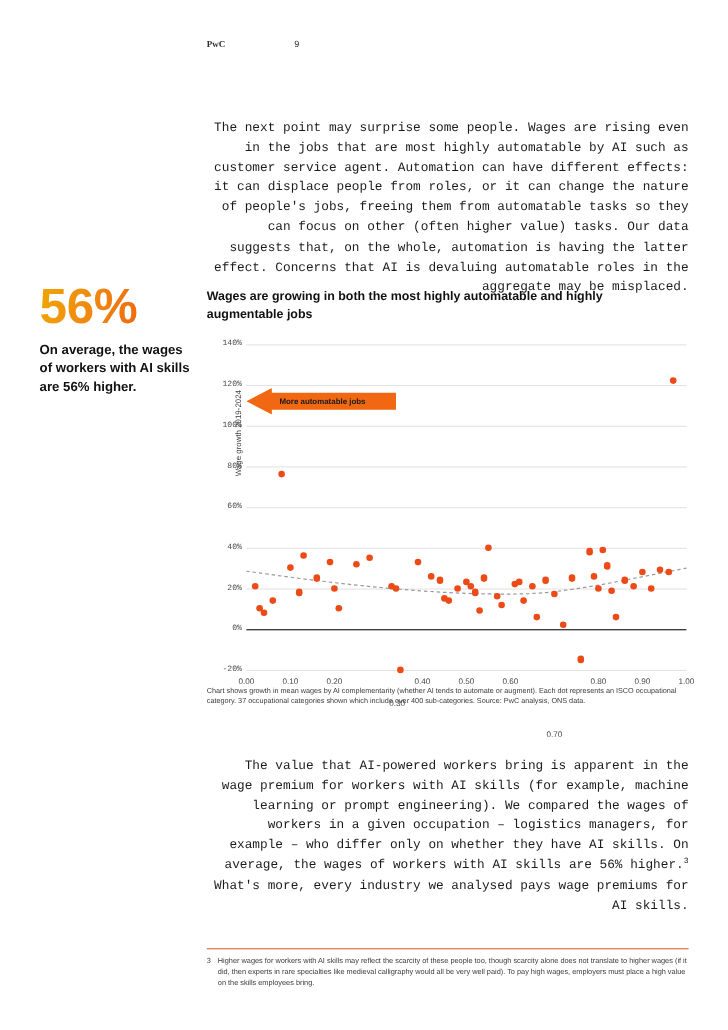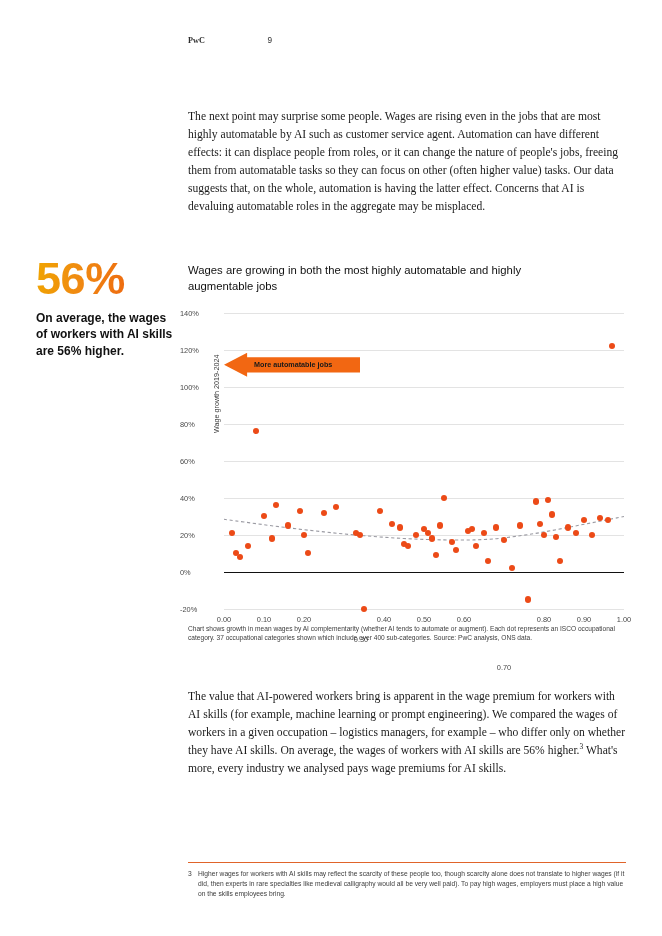"The next point may surprise" .para { font-family: Liberation Serif, serif -> Liberation Mono, monospace; text-align: left -> right }
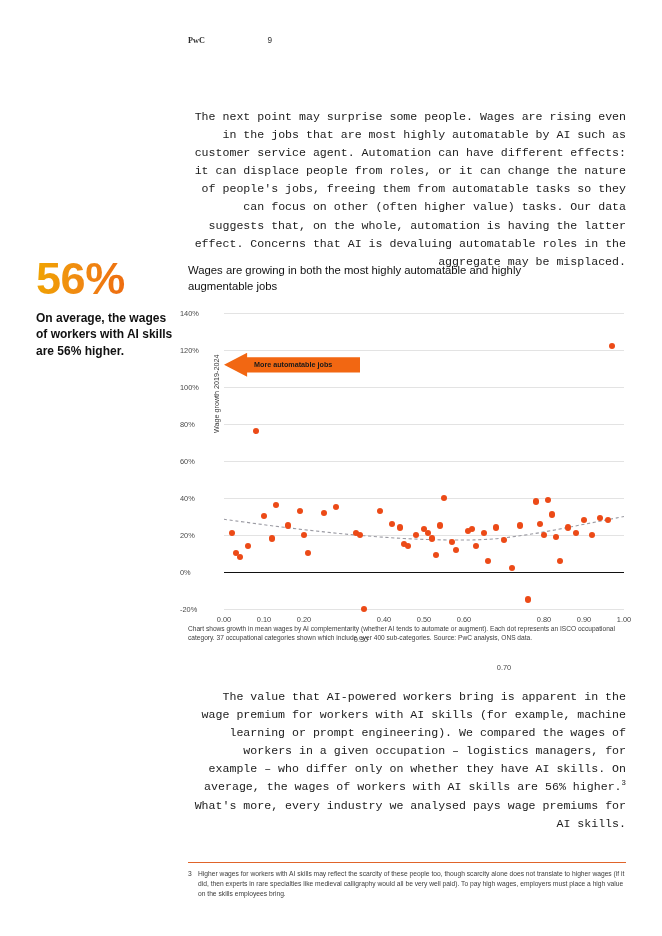"Wages are growing in both" .chart-title { font-weight: 400 -> 700 }
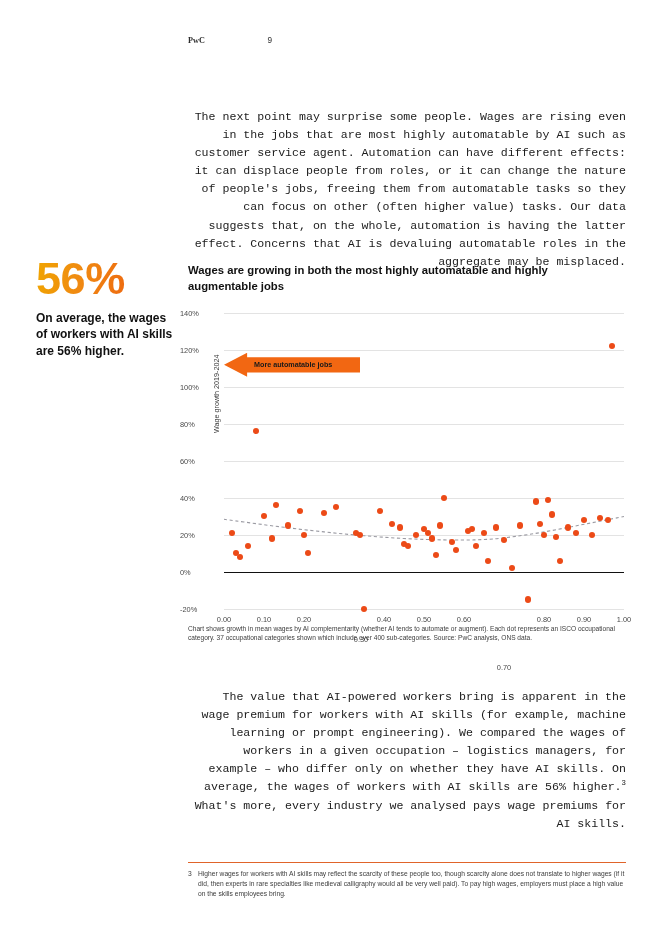"140%" .ytick { font-family: none -> Liberation Mono, monospace; text-align: left -> right }
